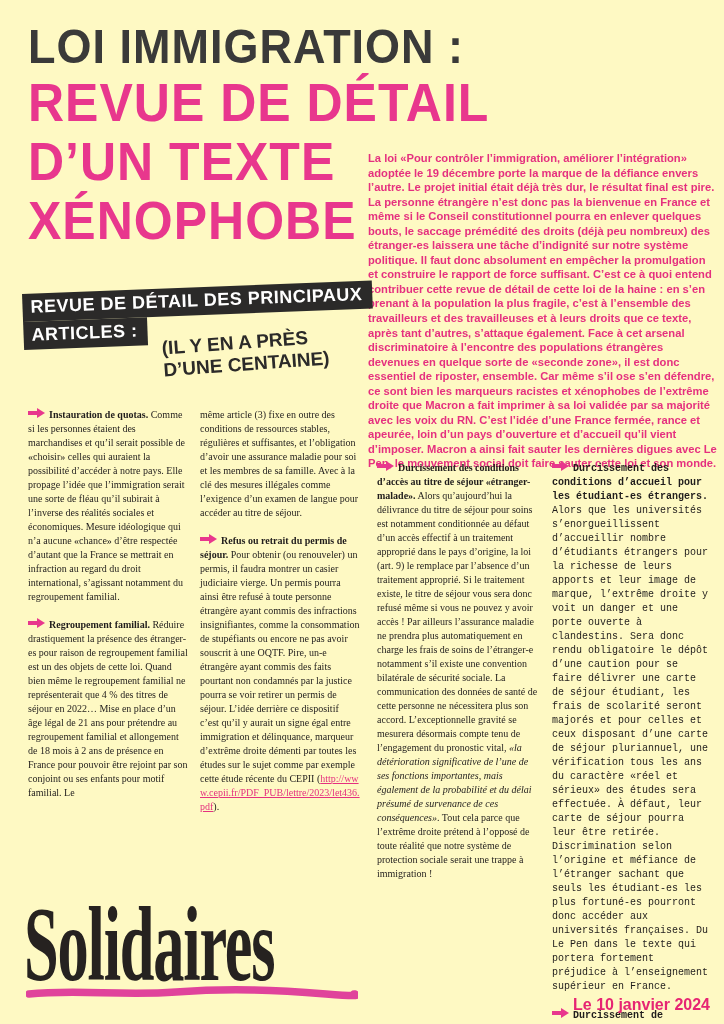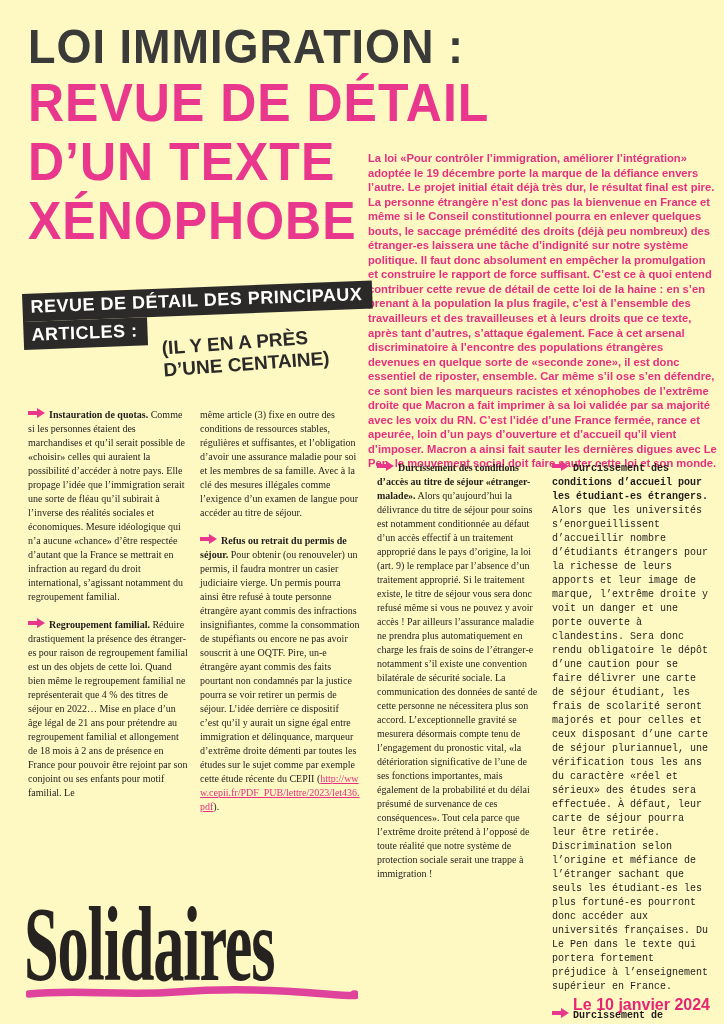"«la détérioration significative de l’une" .block .it { font-style: none -> italic }
